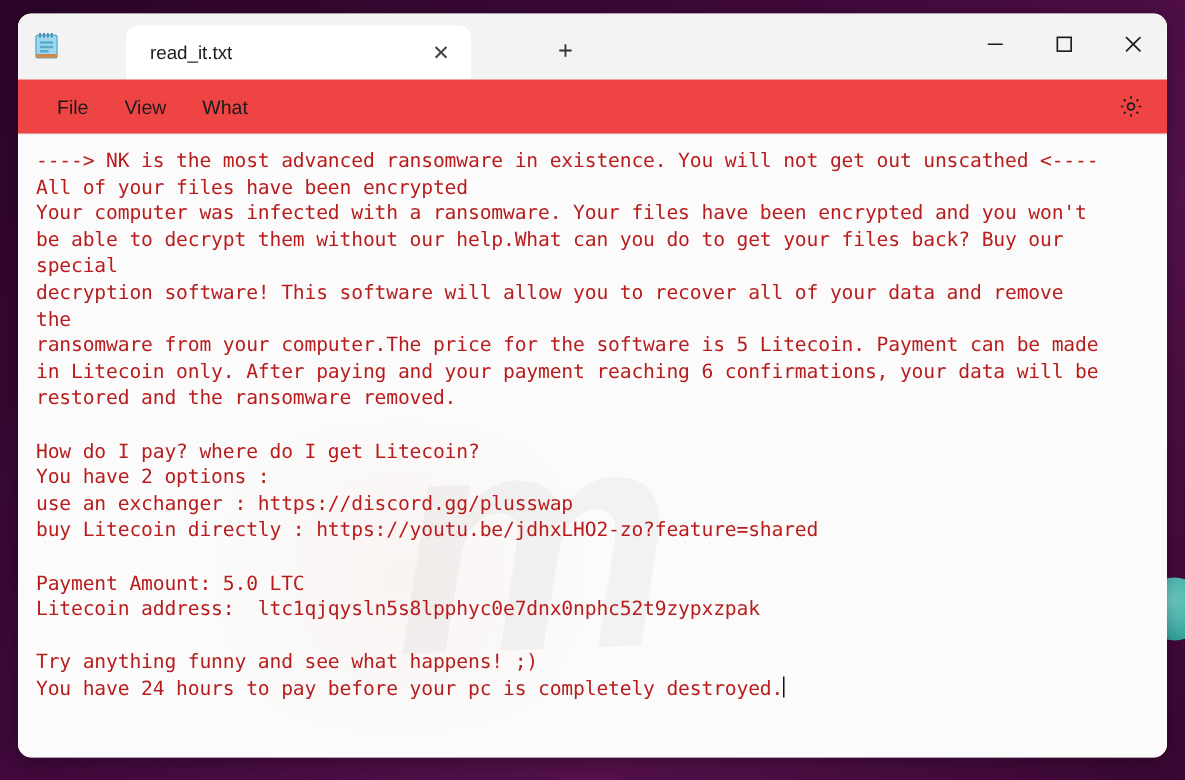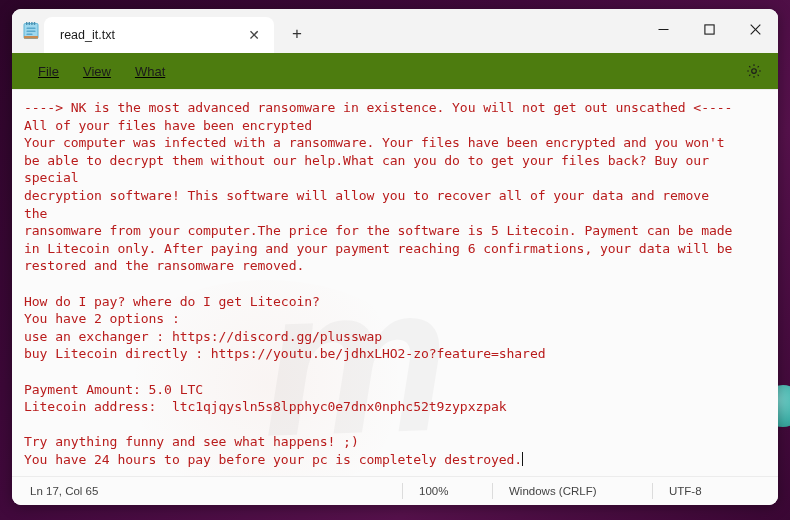"read_it.txt" #titlebar { gap: none -> 40px }
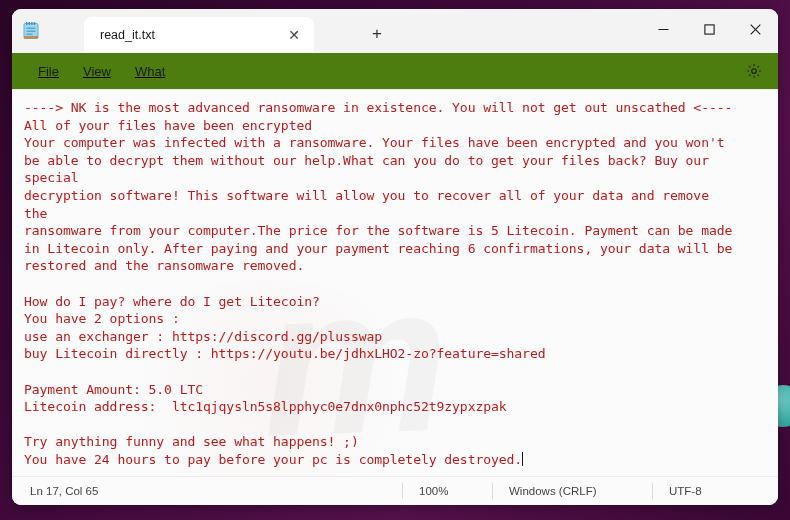"File" #menubar { background: #4d7c0f -> #ef4444; text-decoration: underline -> none }
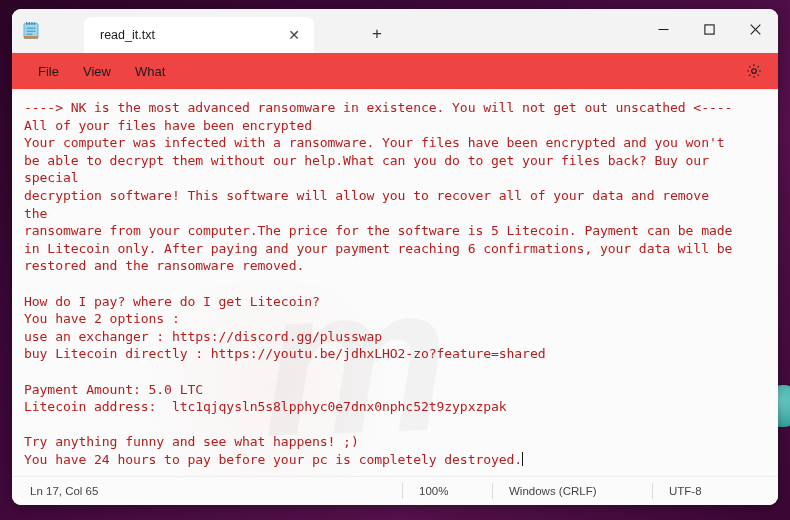"Ln 17, Col 65" div { html: <div> <div>Ln 17, Col 65</div> <div>100%</div> <div>Windows (CRLF)</div> <div>UTF-8</div> </div> -> none }
